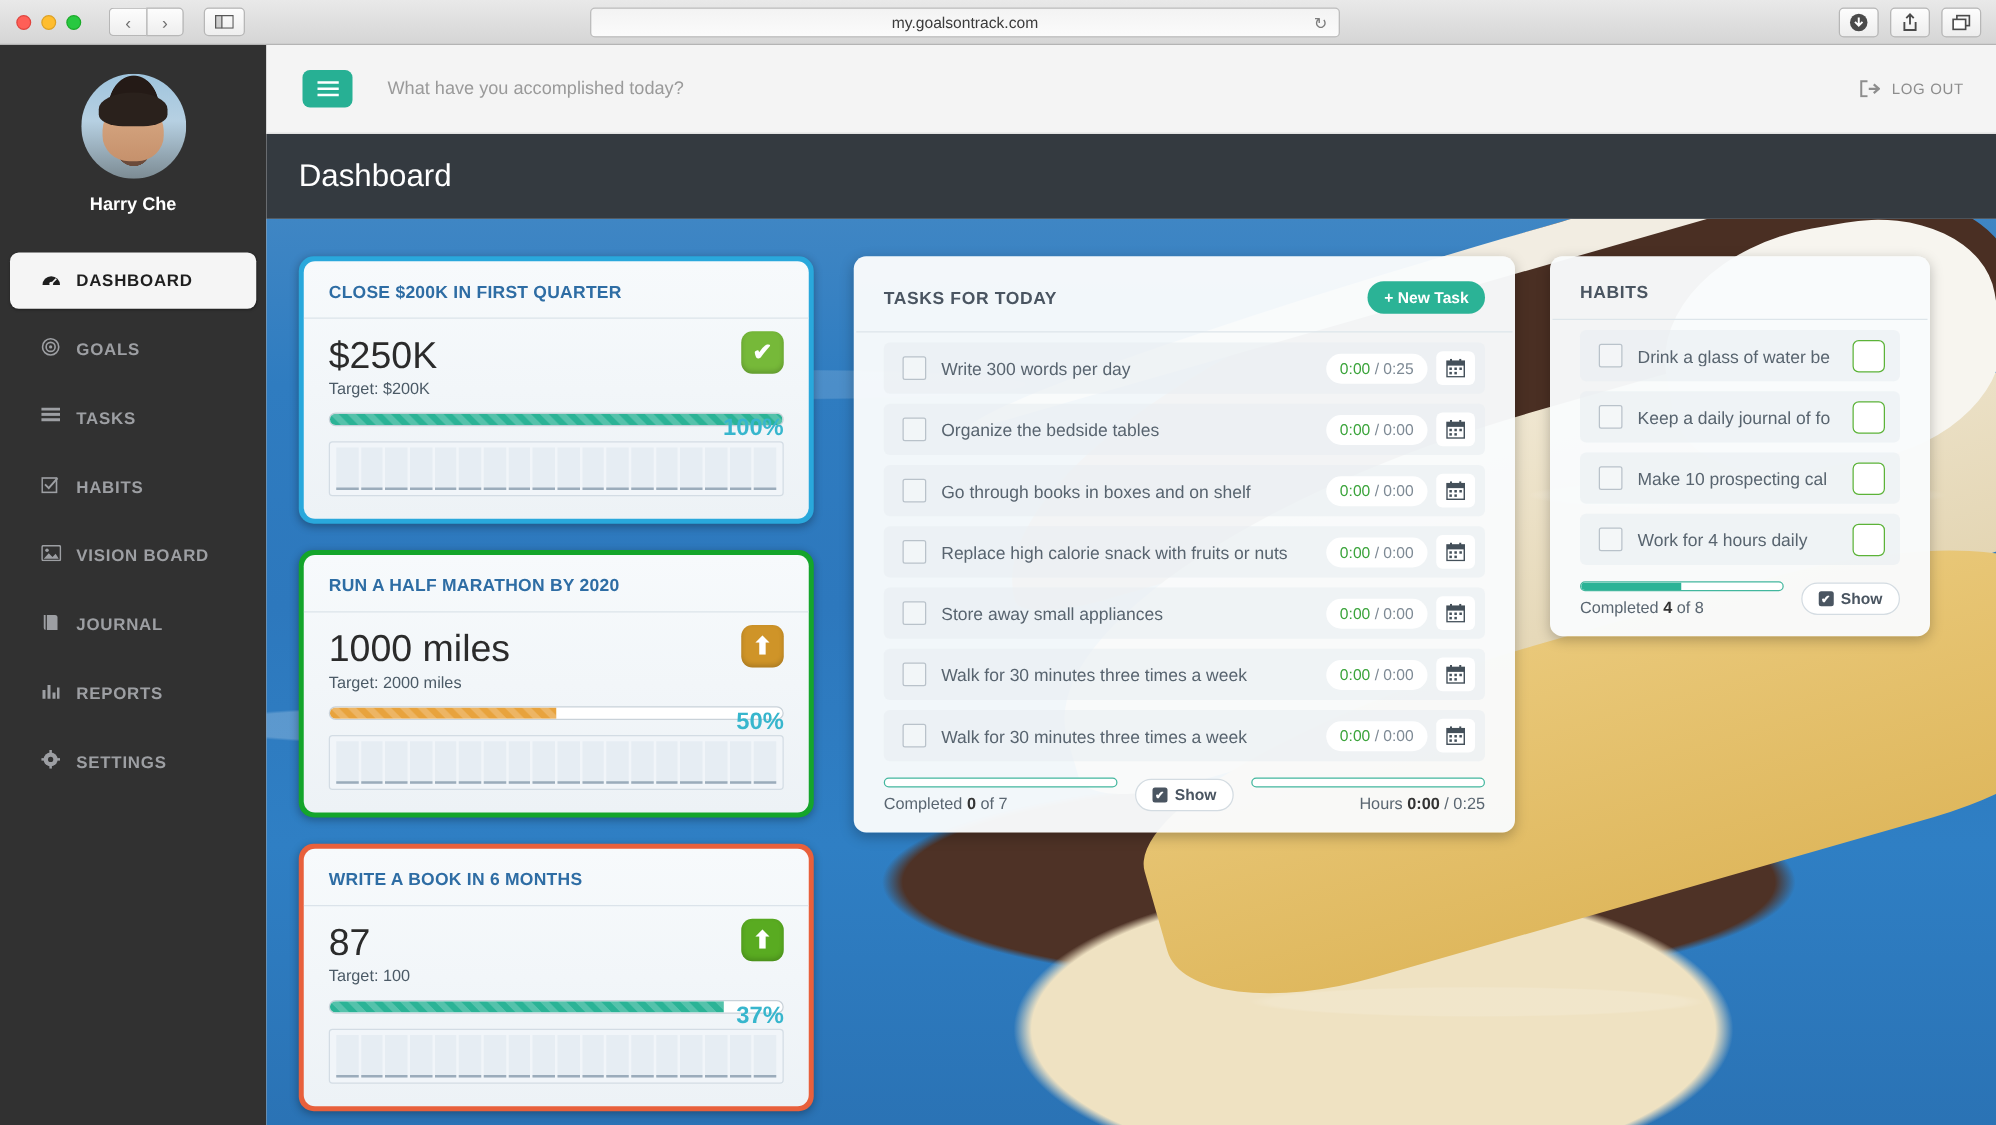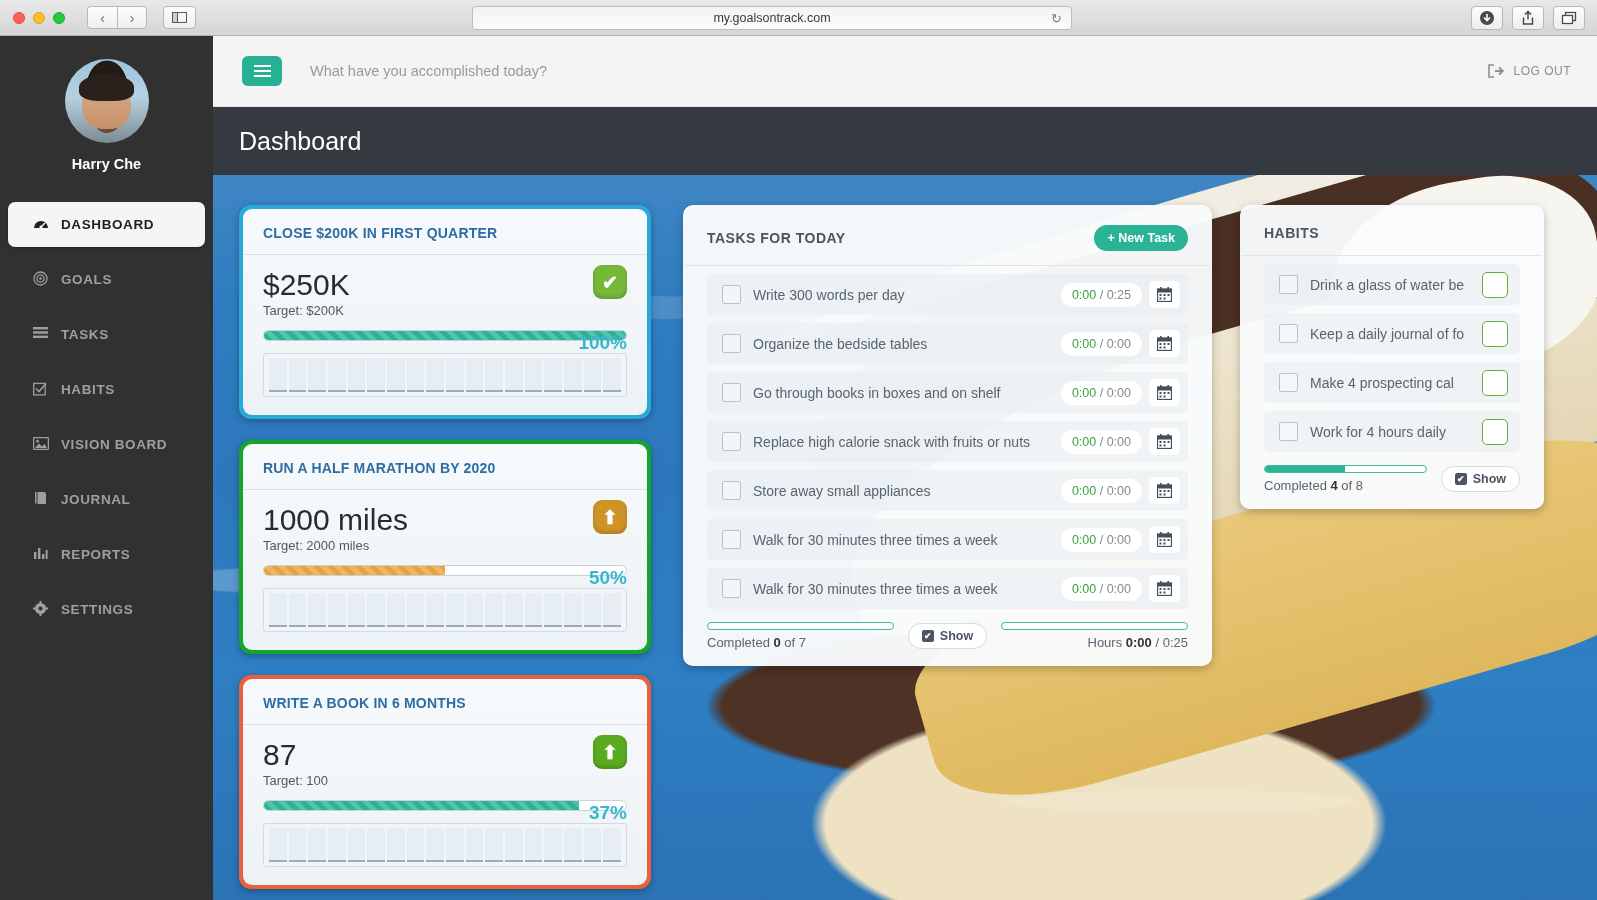"Make 4 prospecting cal" div.habit-label { text: 4 -> 10 }
